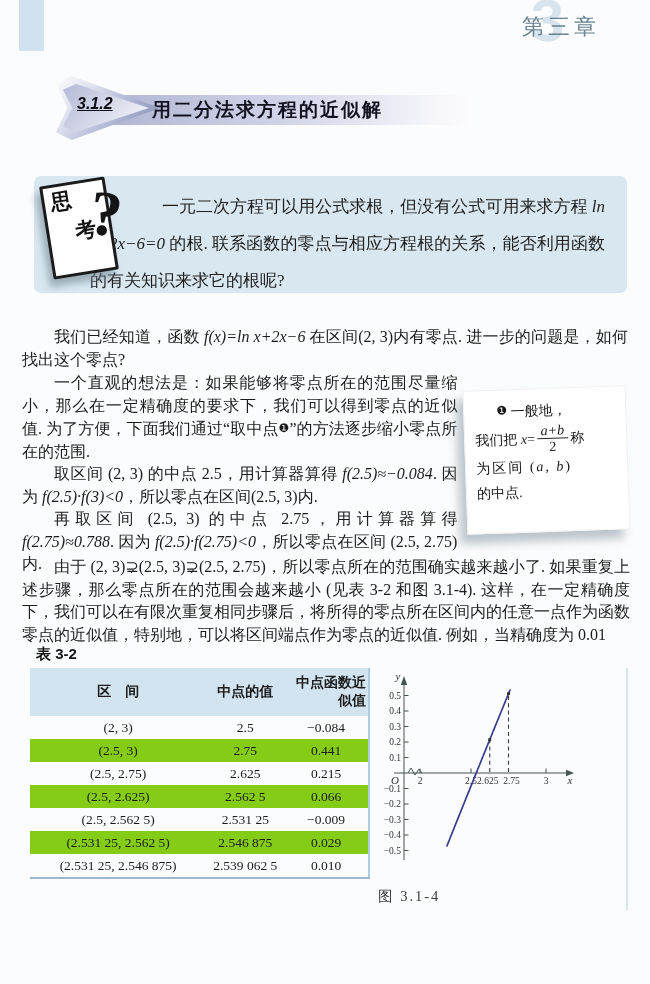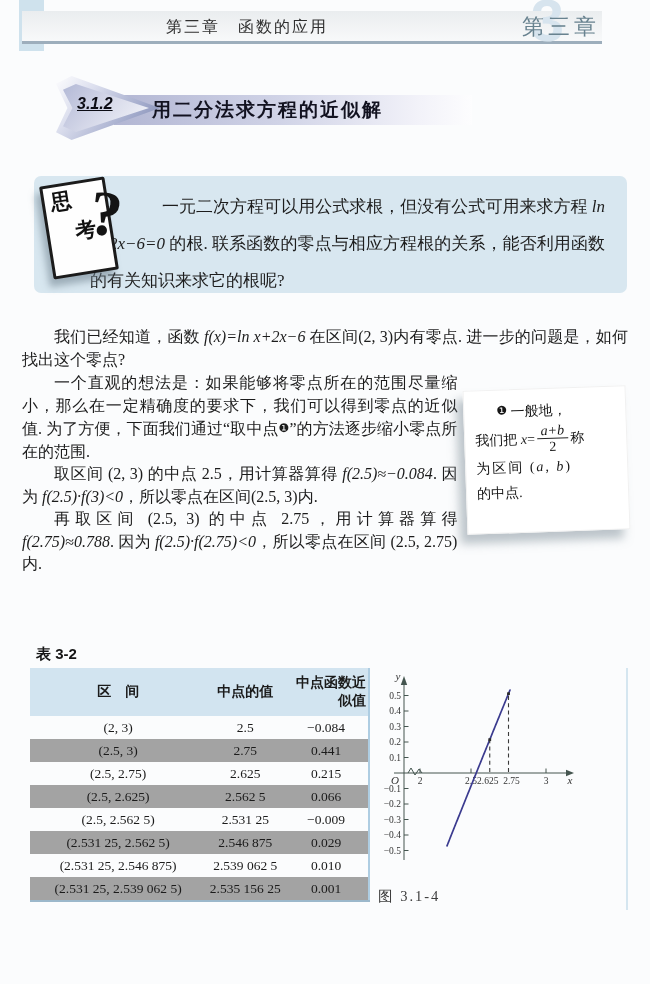"第三章 函数的应用" div.head-band { html: <div> <span>第三章 函数的应用</span> </div> -> none }
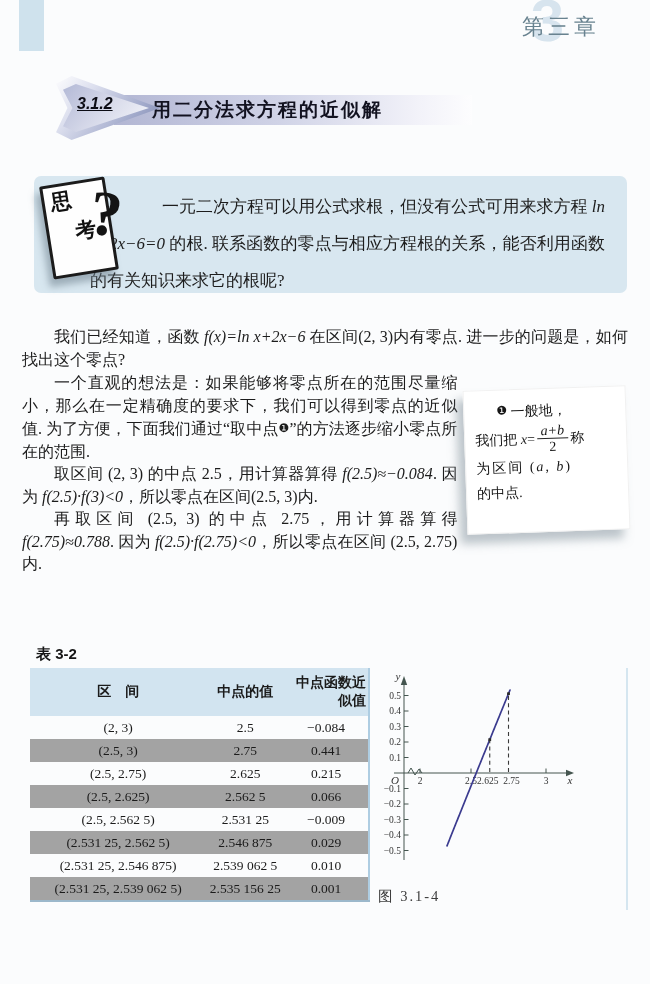"由于 (2, 3)⊋(2.5, 3)⊋(2.5," div.bodytext { html: none -> <div> <p><span>由于 (2, 3)⊋(2.5, 3)⊋(2.5, 2.75)，所以零点所在的范围确实越来越小了. 如果重复上述步骤，那么零点所在的范围会越来越小 (见表 3-2 和图 3.1-4). 这样，在一定精确度下，我们可以在有限次重复相同步骤后，将所得的零点所在区间内的任意一点作为函数零点的近似值，特别地，可以将区间端点作为零点的近似值. 例如，当精确度为 0.01</span></p> </div> }
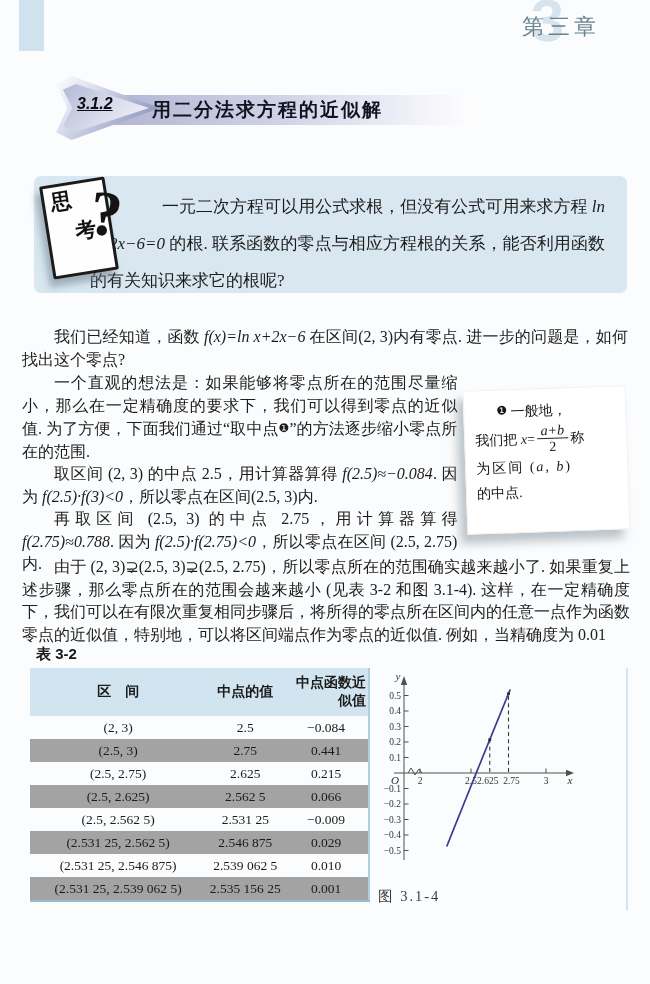"(2.5, 3)" table.data tr.alt td { background: #a3a3a3 -> #84cc16 }
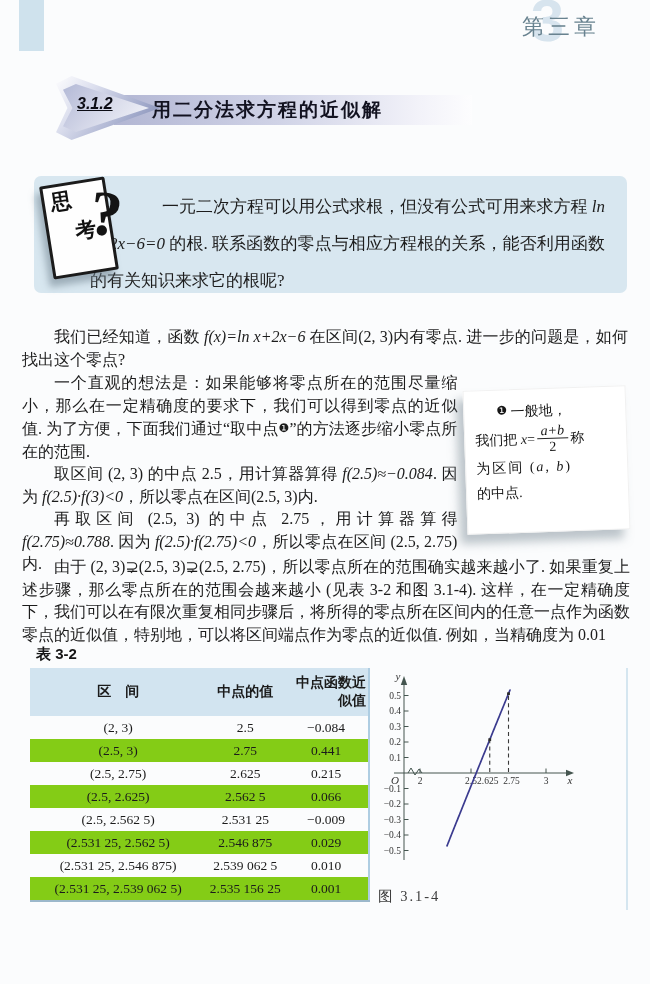"(2.531 25, 2.539 062 5)" tr.alt { html: <tr> <td>(2.531 25, 2.539 062 5)</td> <td>2.535 156 25</td> <td>0.001</td> </tr> -> none }
